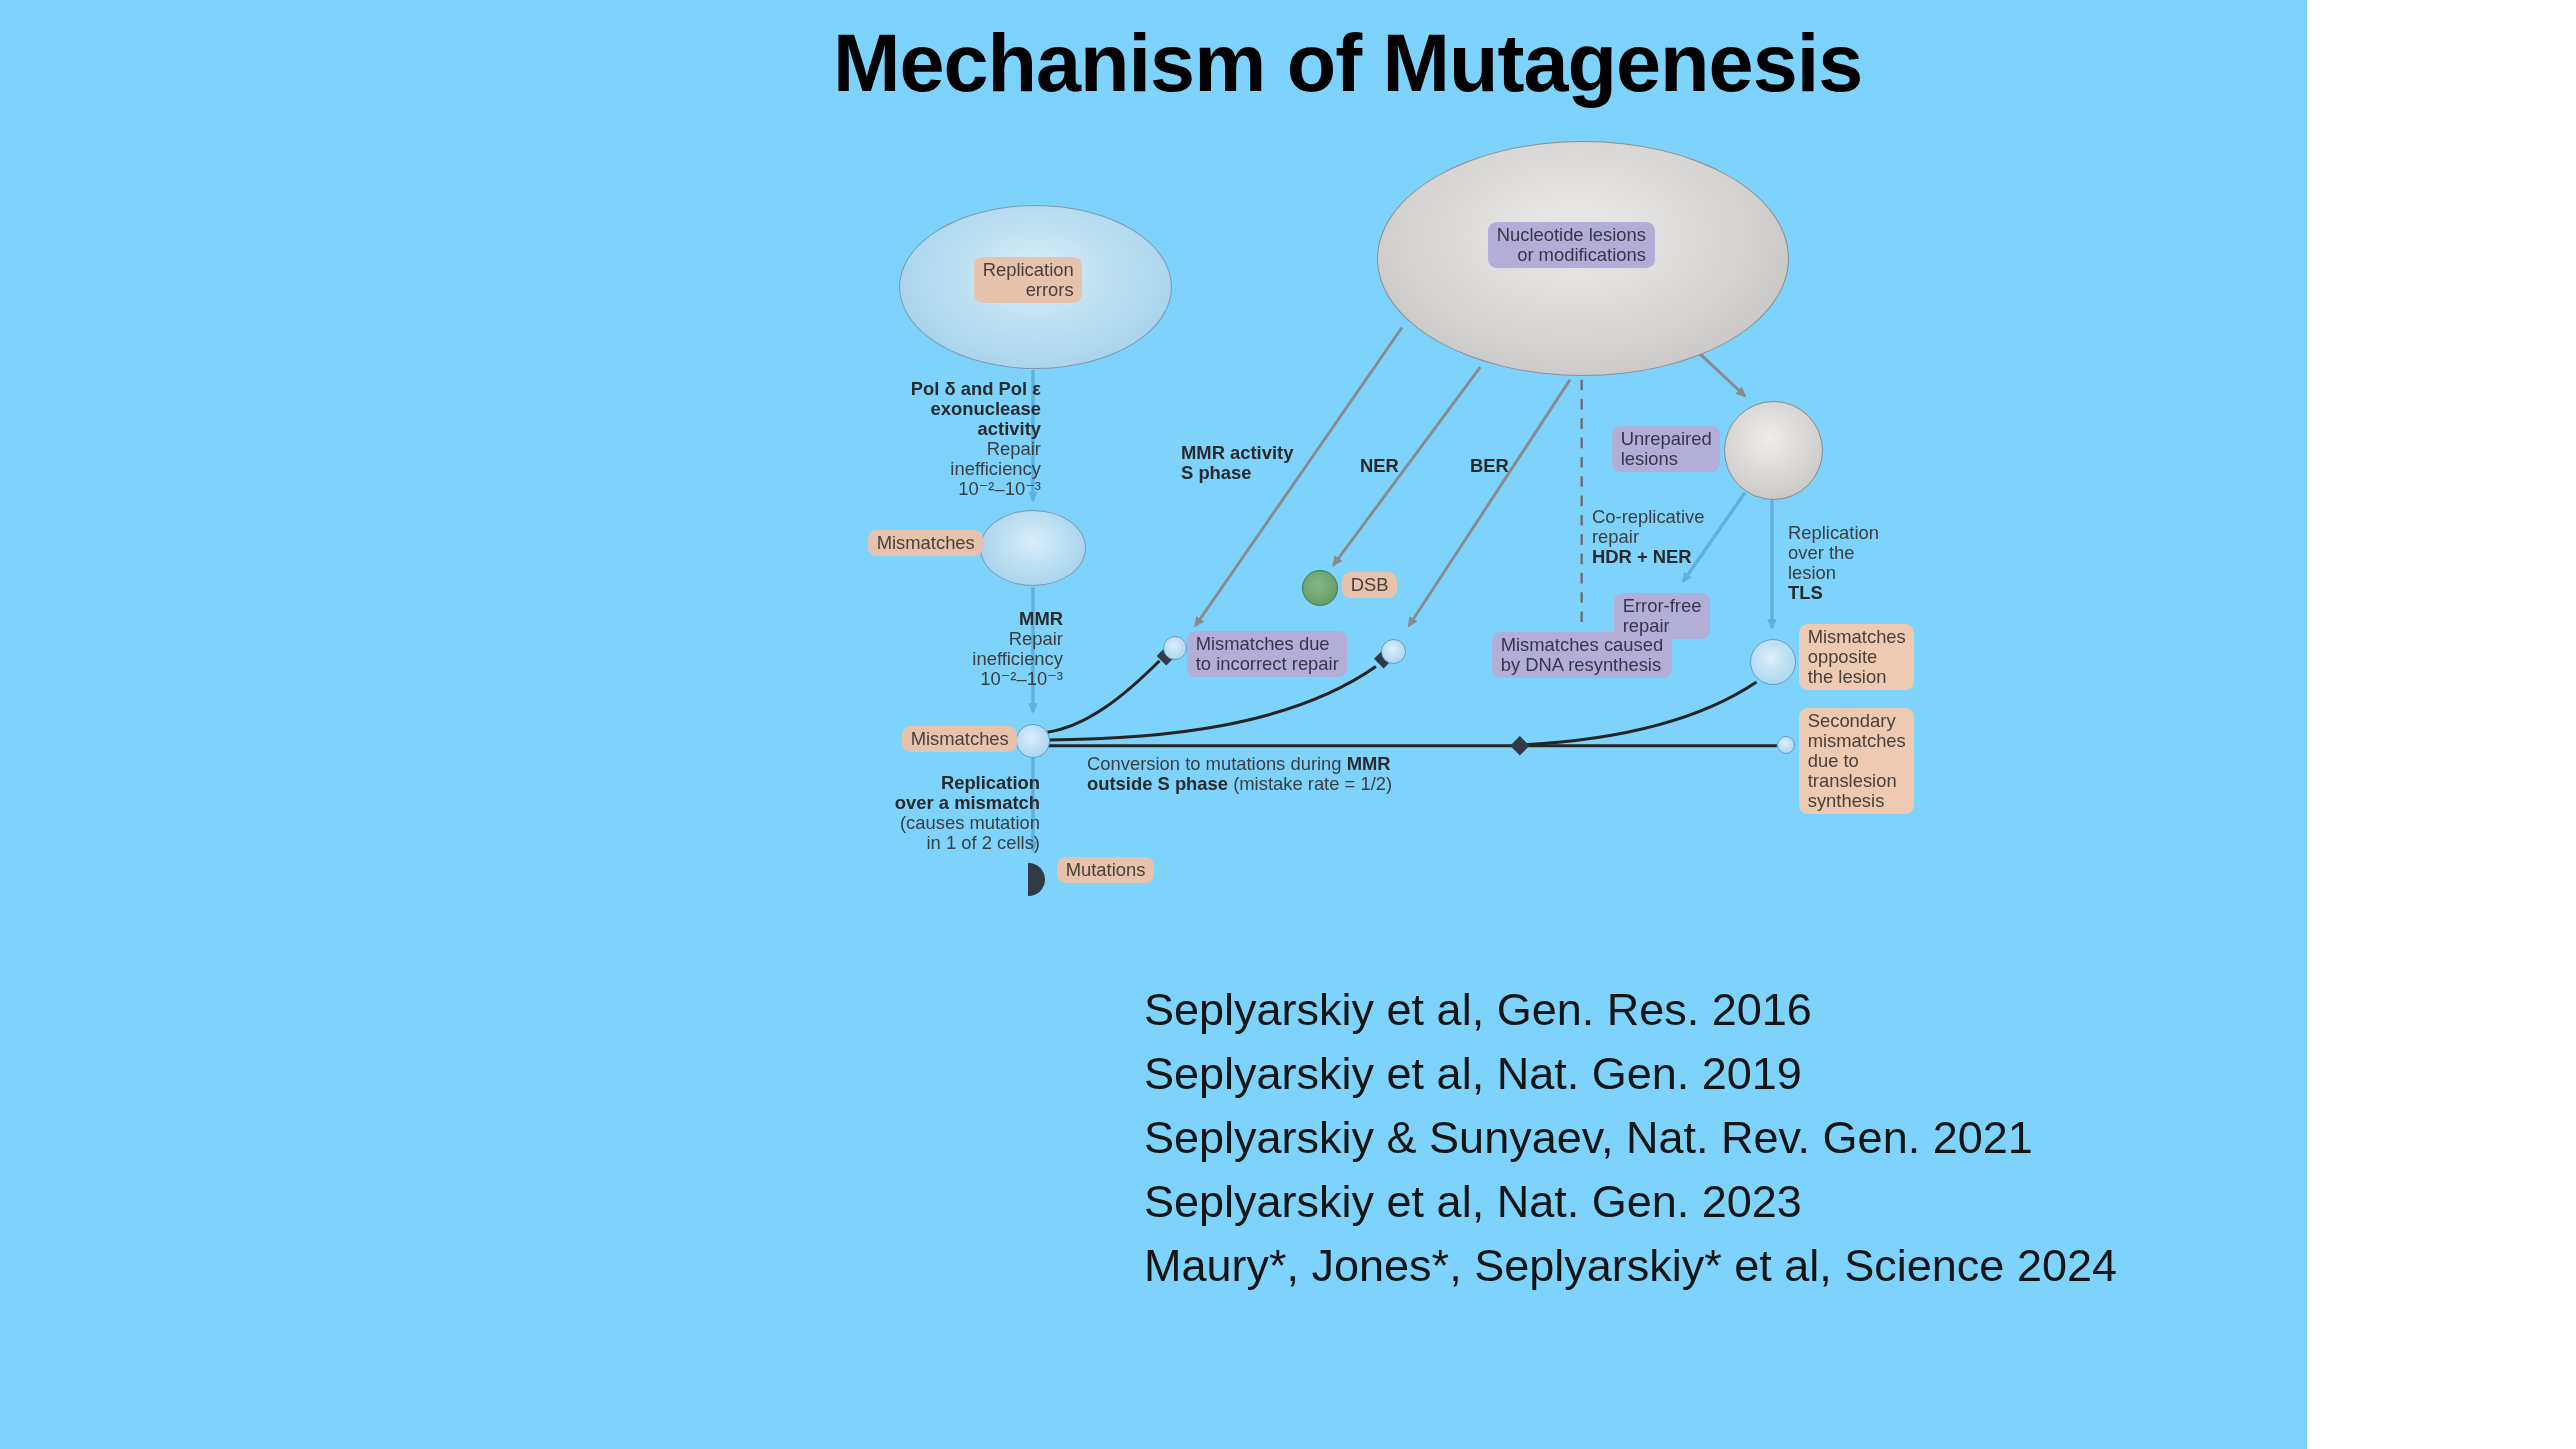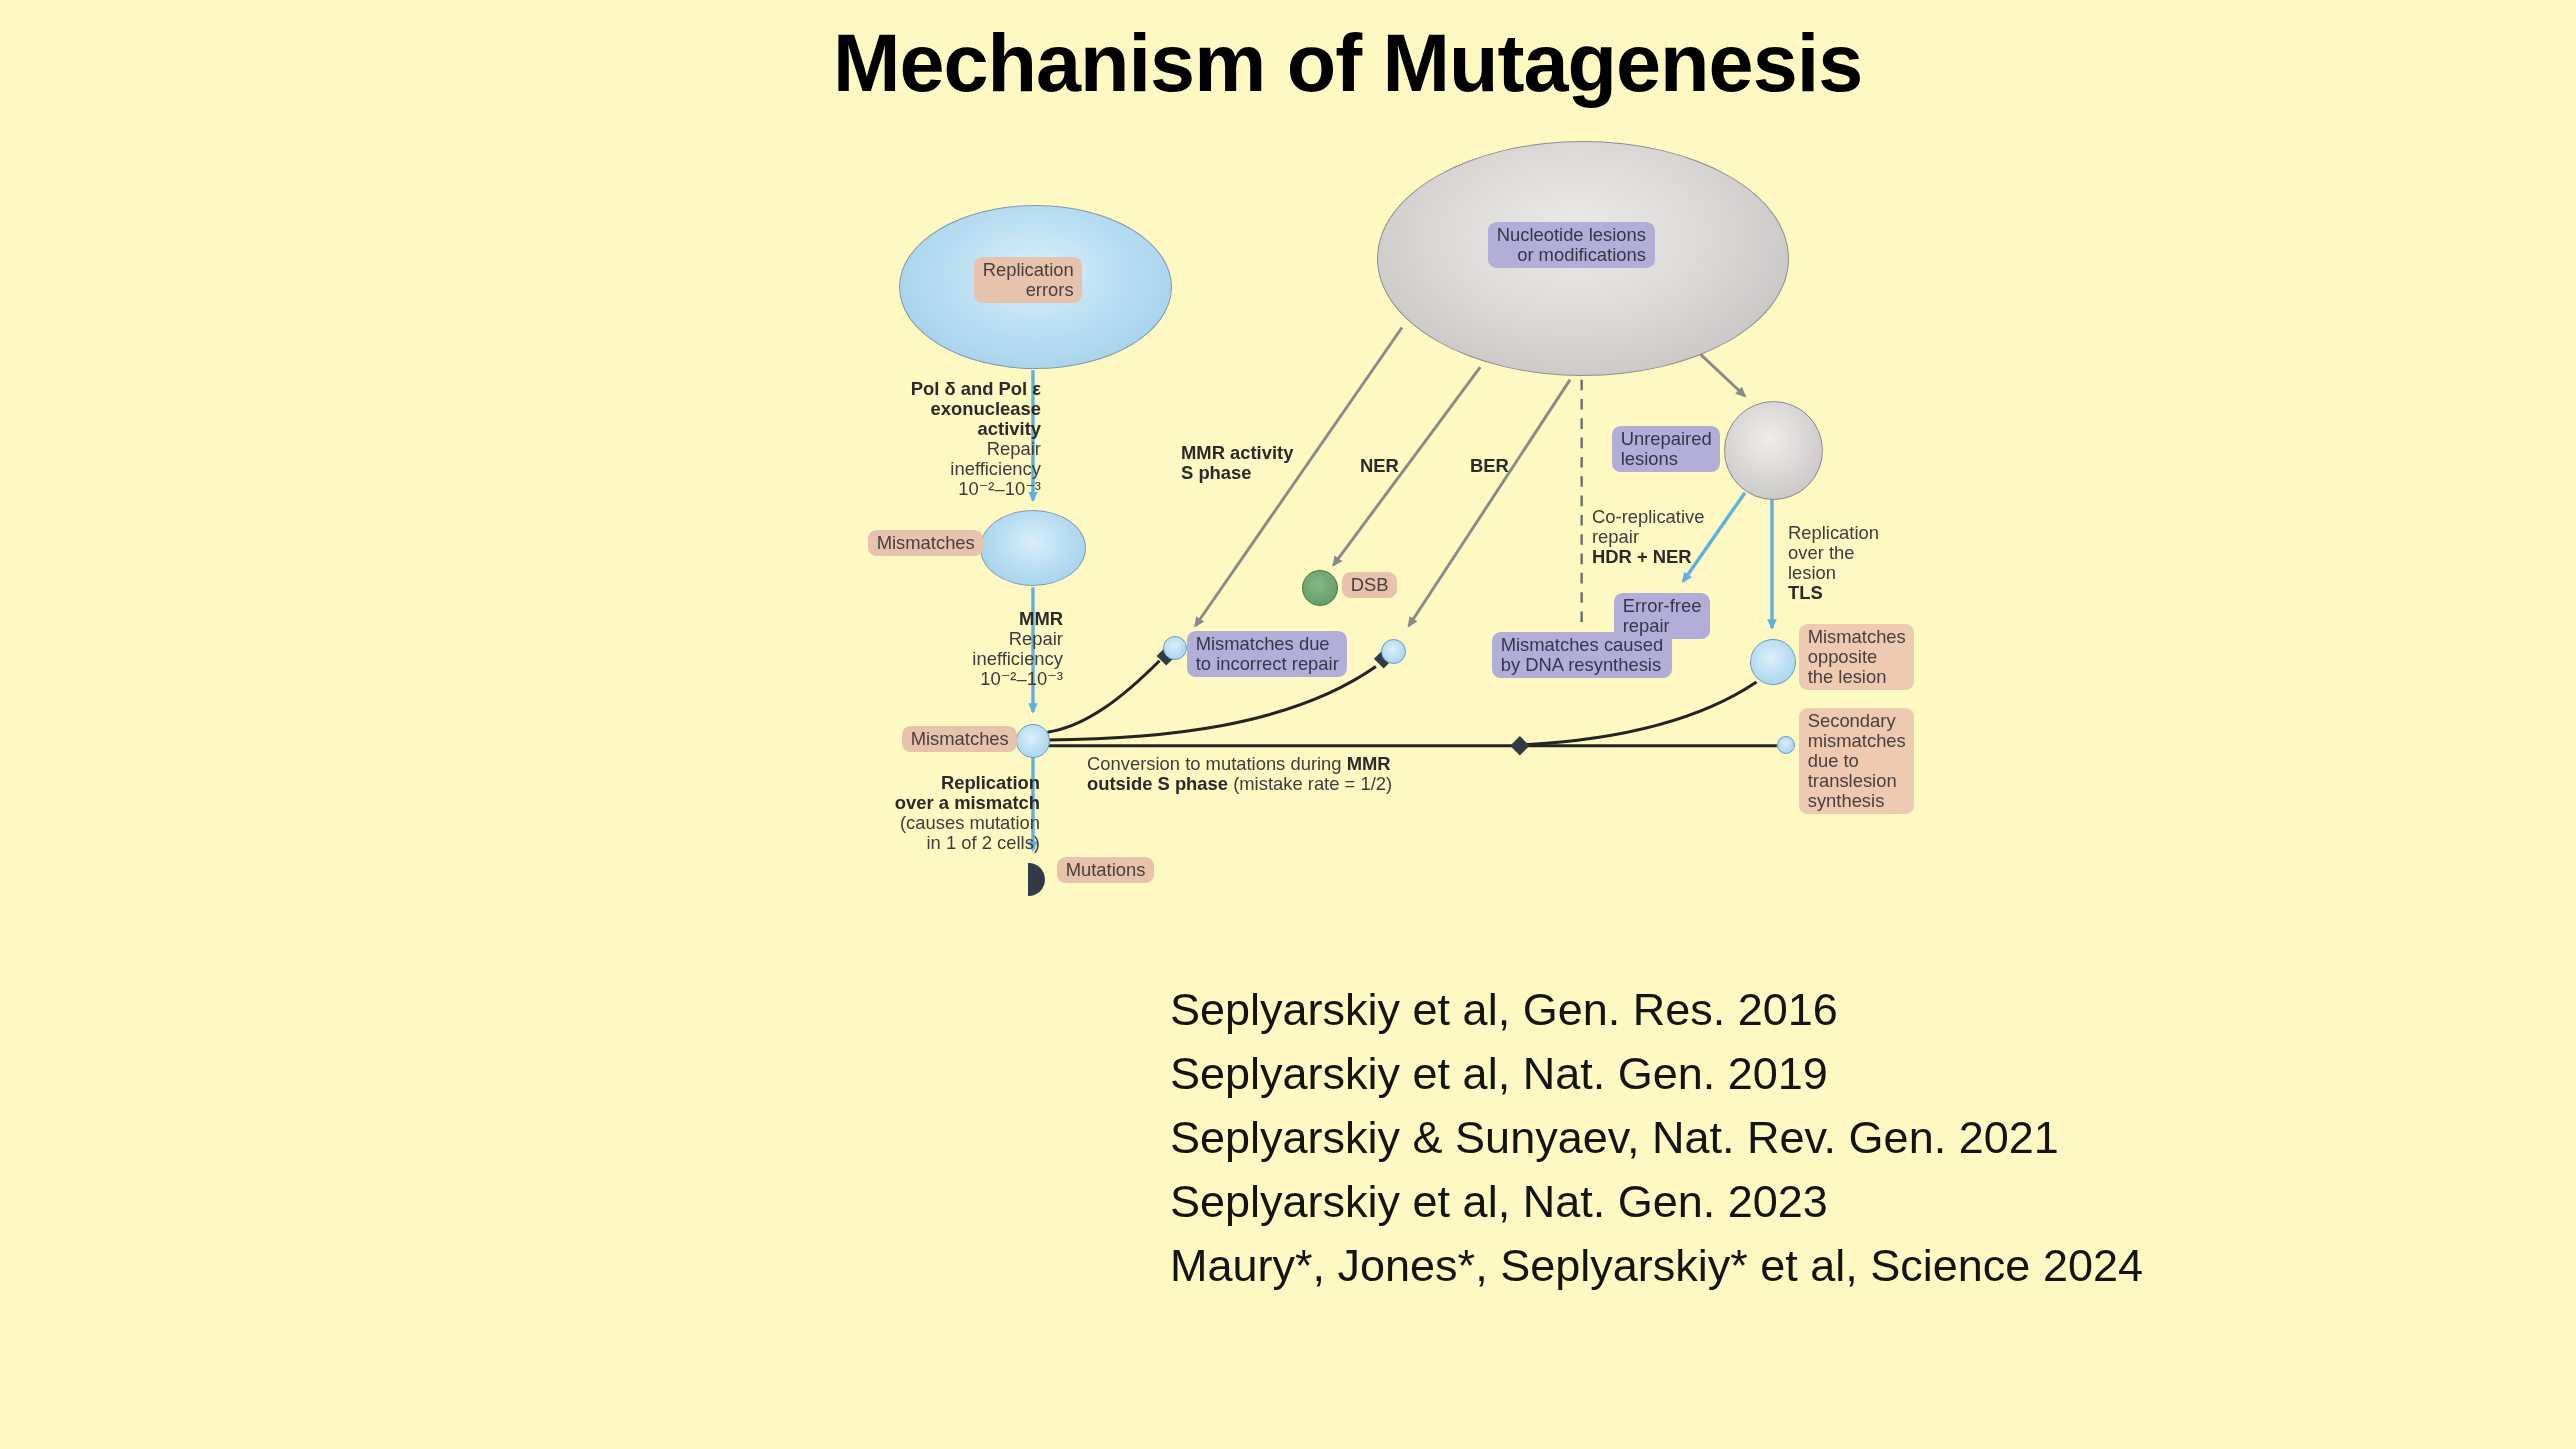"Mechanism of Mutagenesis" .slide { background: #fef9c3 -> #7dd3fc; width: 2576px -> 2307px }
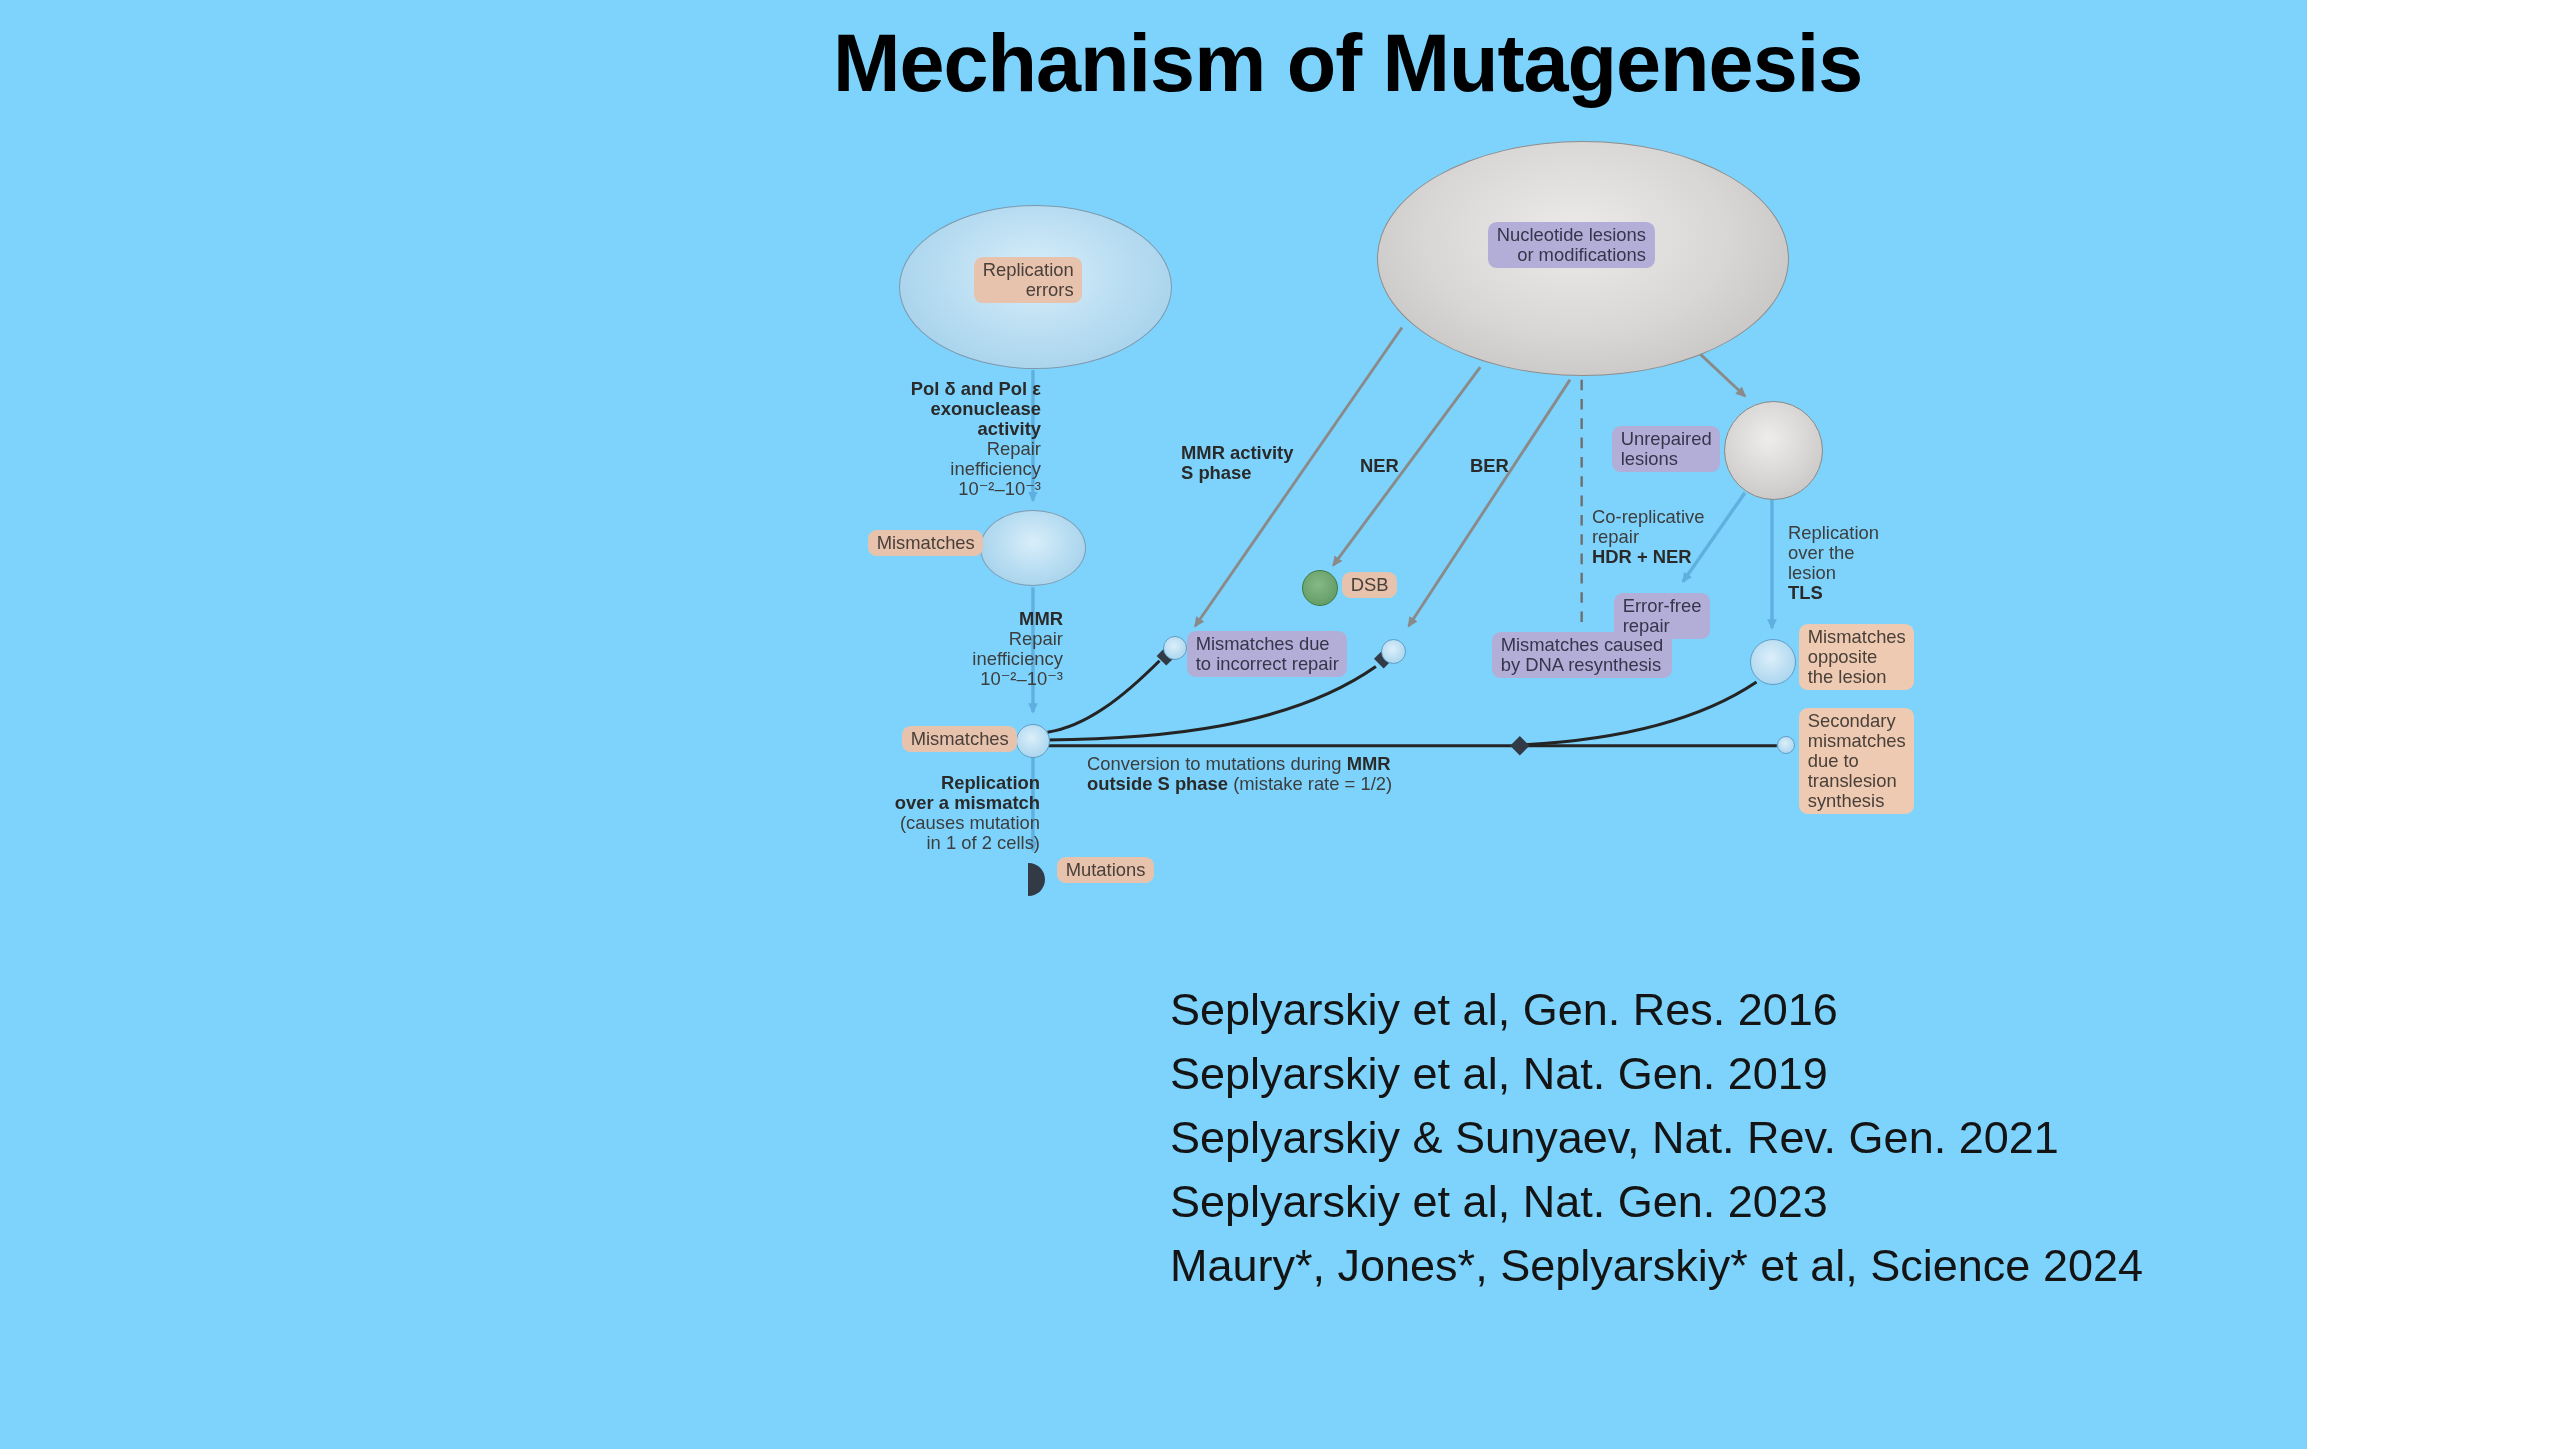"Seplyarskiy et al, Gen. Res." div.abs { left: 1170px -> 1144px }
